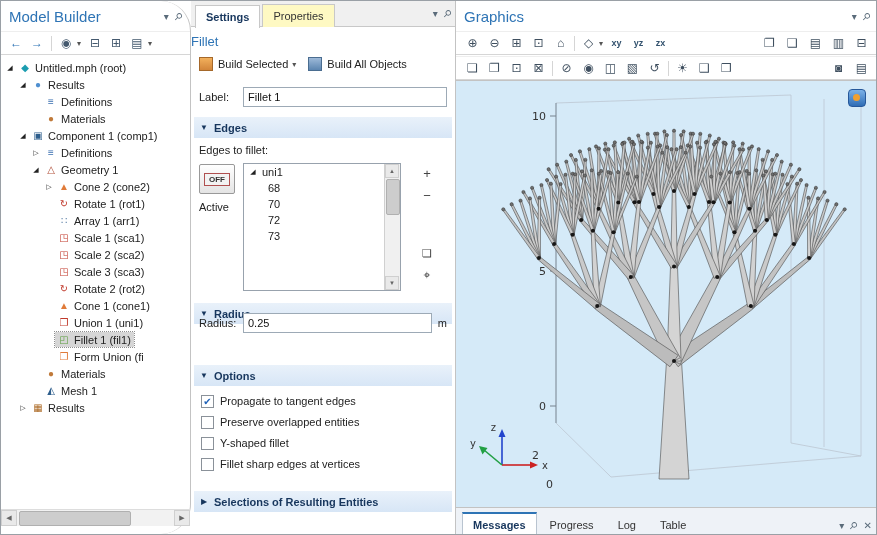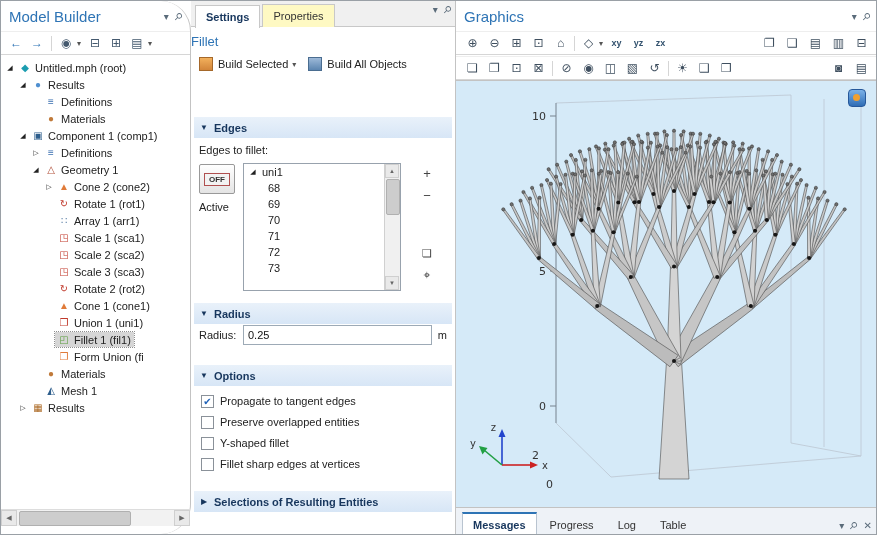"Settings" .tabbar { align-items: flex-start -> center }
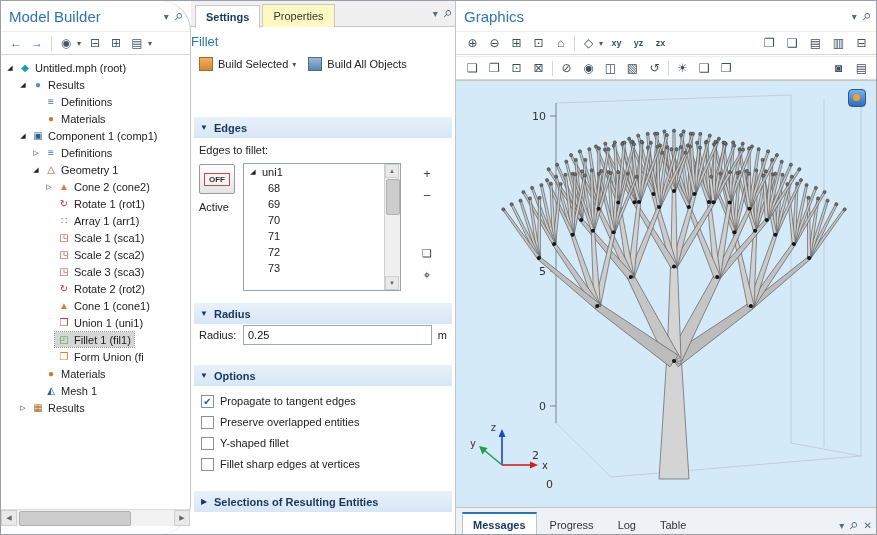"Label:" div.mrow { html: none -> <div> <span>Label:</span> <input> </div> }
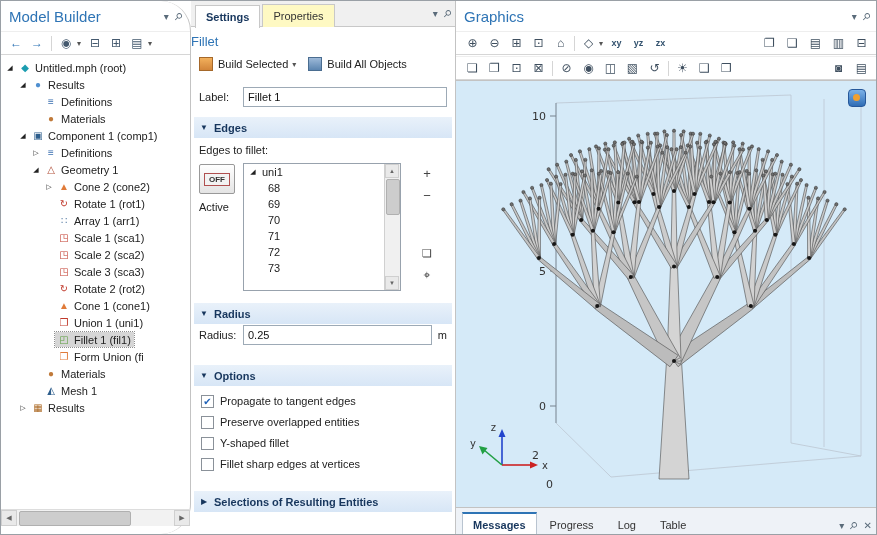"69" div.lrow { html: <div>69</div> -> none }
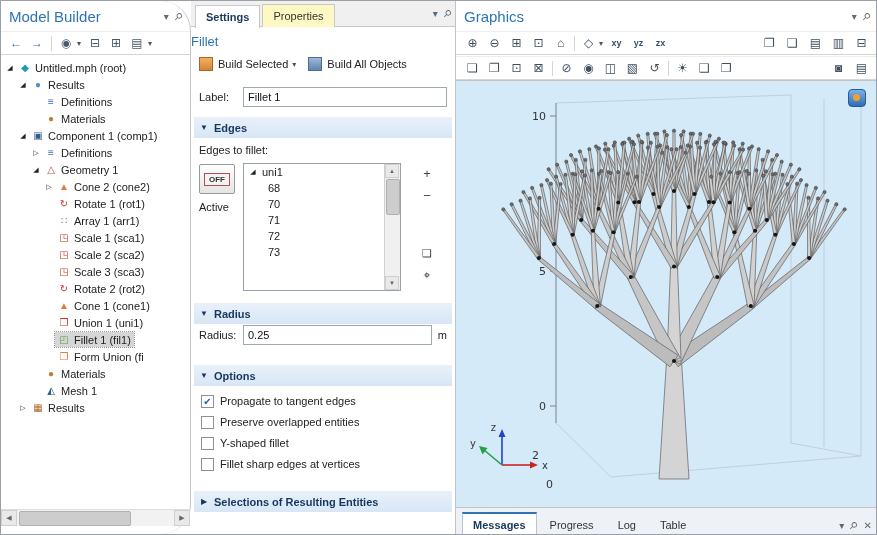"71" div.lrow { html: <div>71</div> -> none }
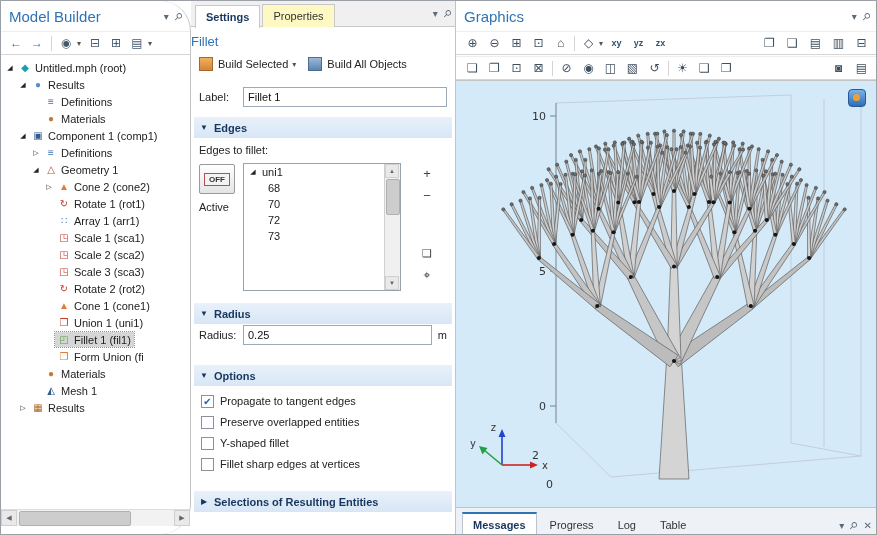"Radius:" div.mrow { top: 324px -> 312px }
